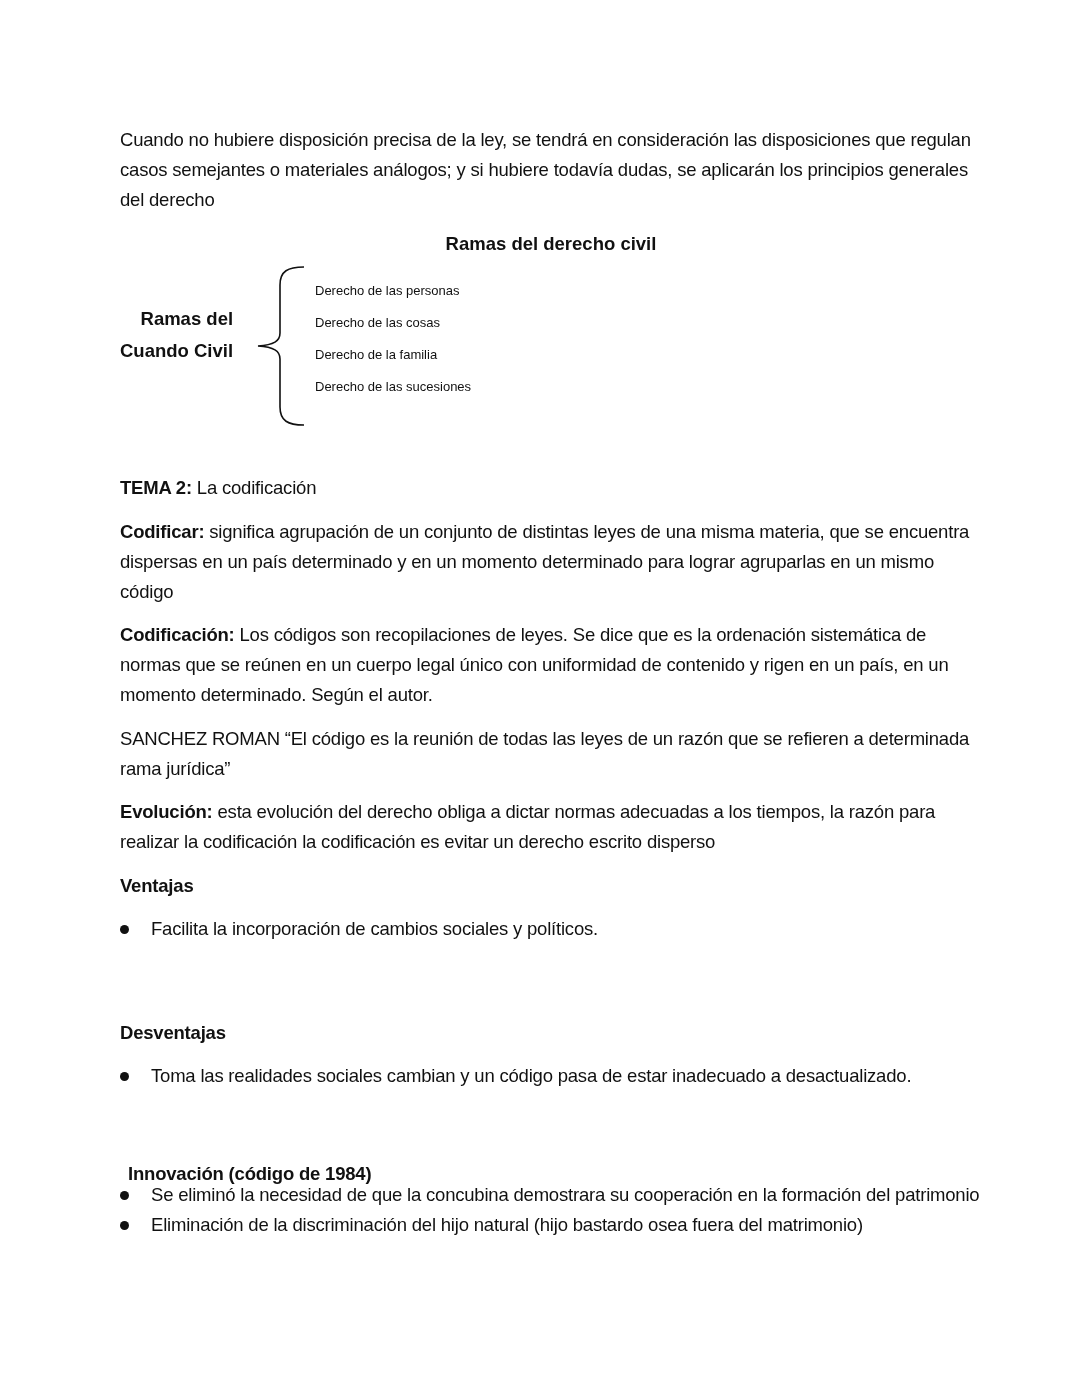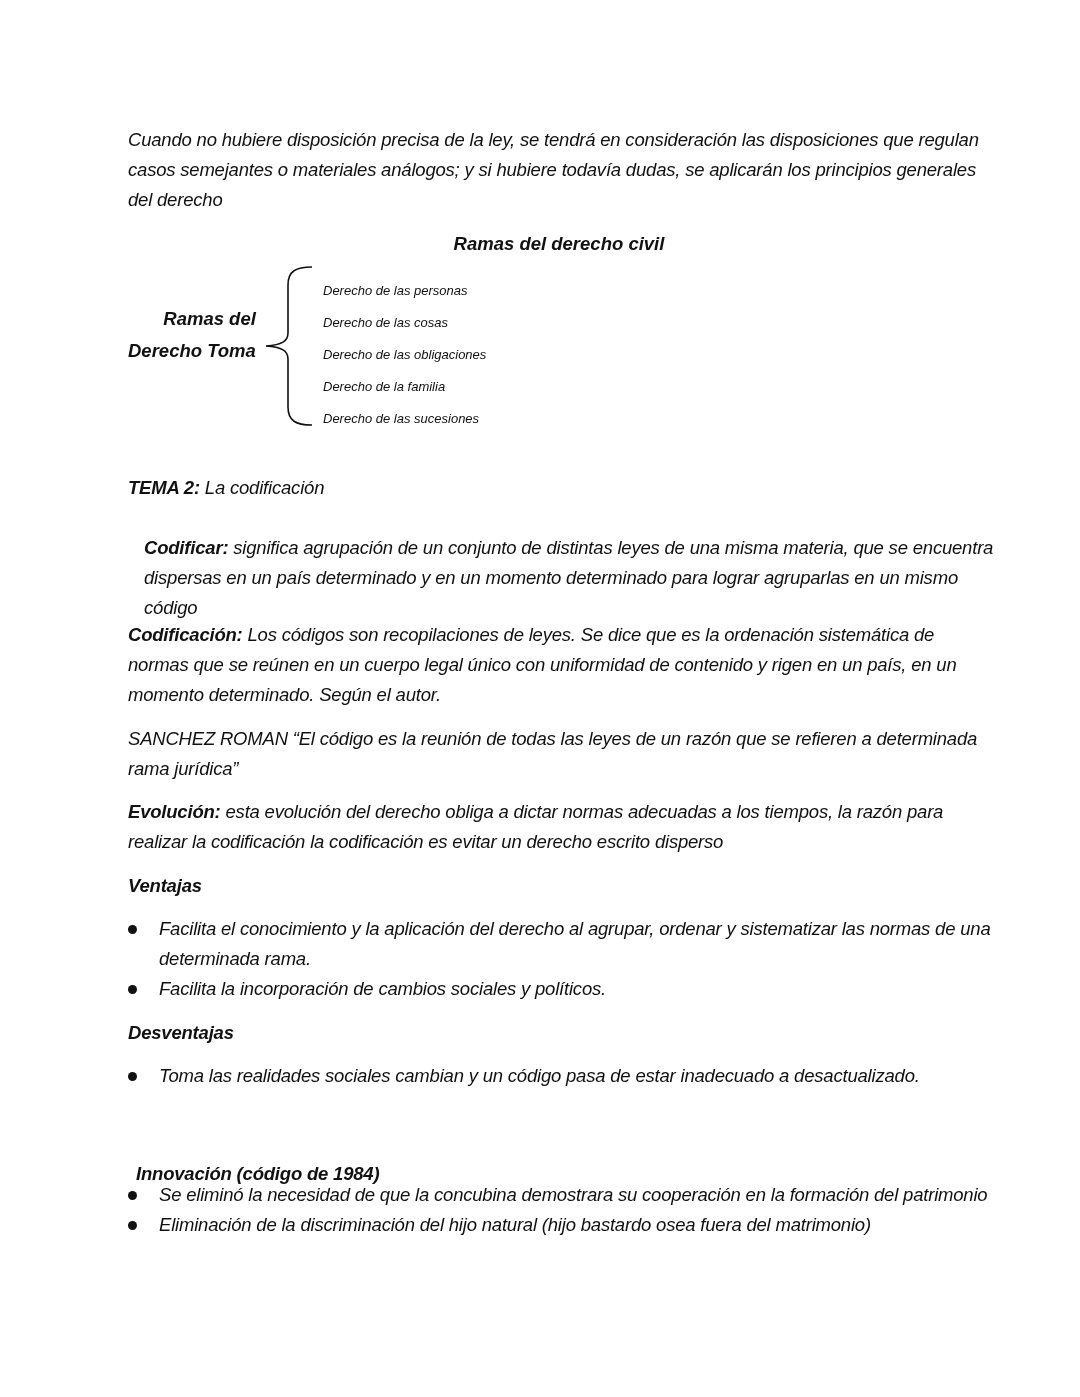"Cuando no hubiere disposición precisa" .page { font-style: italic -> none; left: 16px -> 8px }
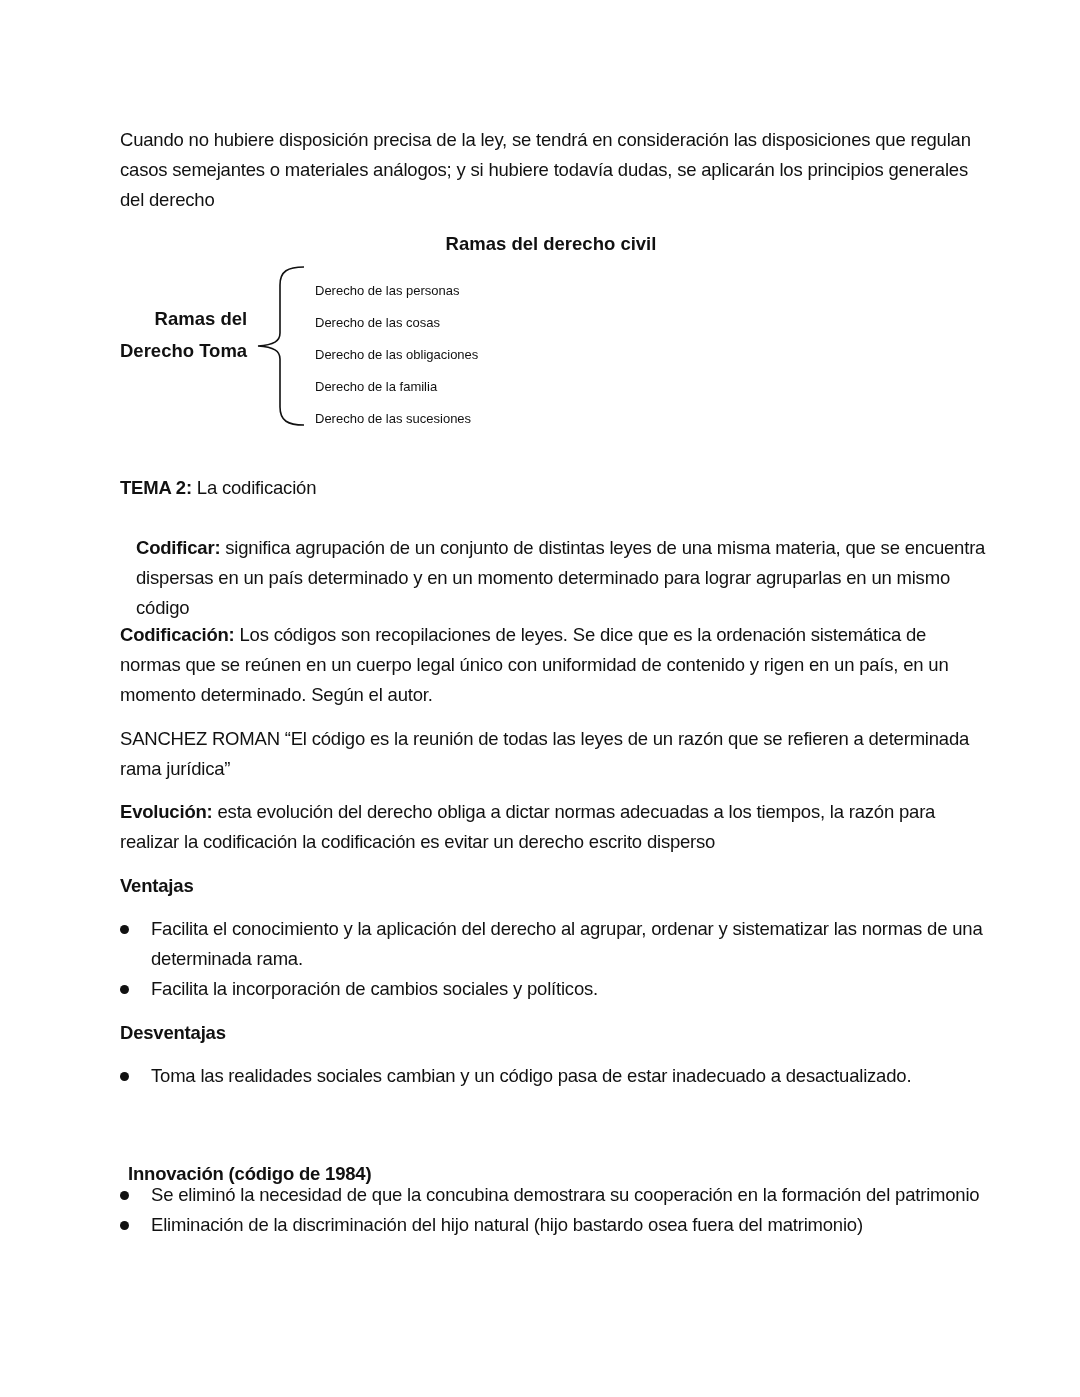"Derecho Toma" div { text: Derecho Toma -> Cuando Civil }
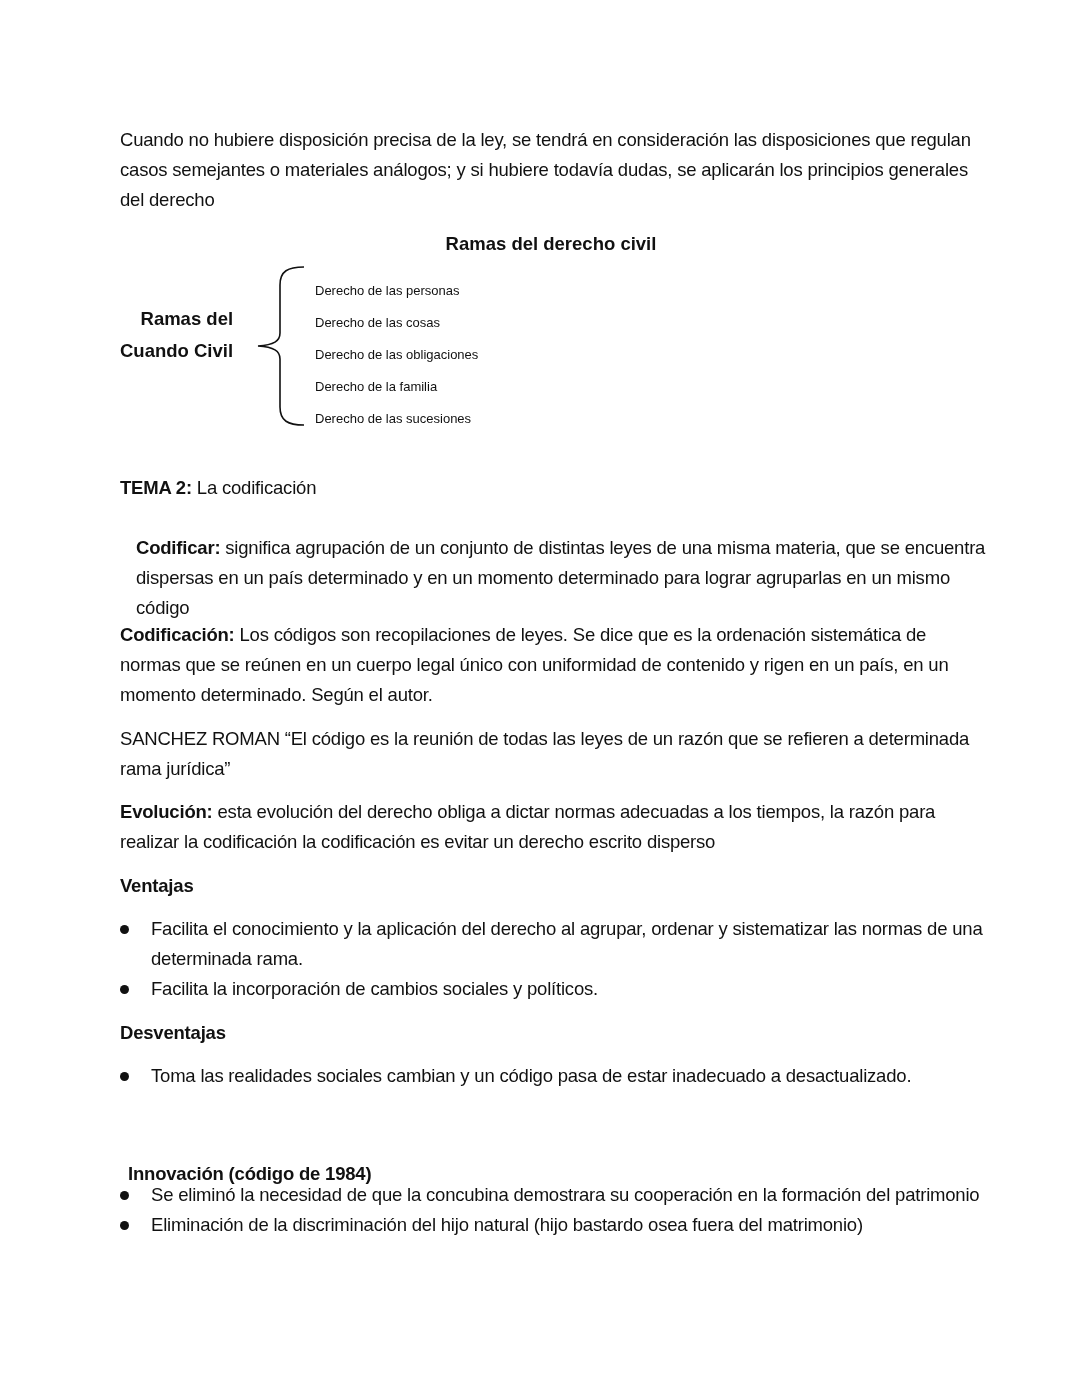"Derecho de las obligaciones" li { html: <li>Derecho de las obligaciones</li> -> none }
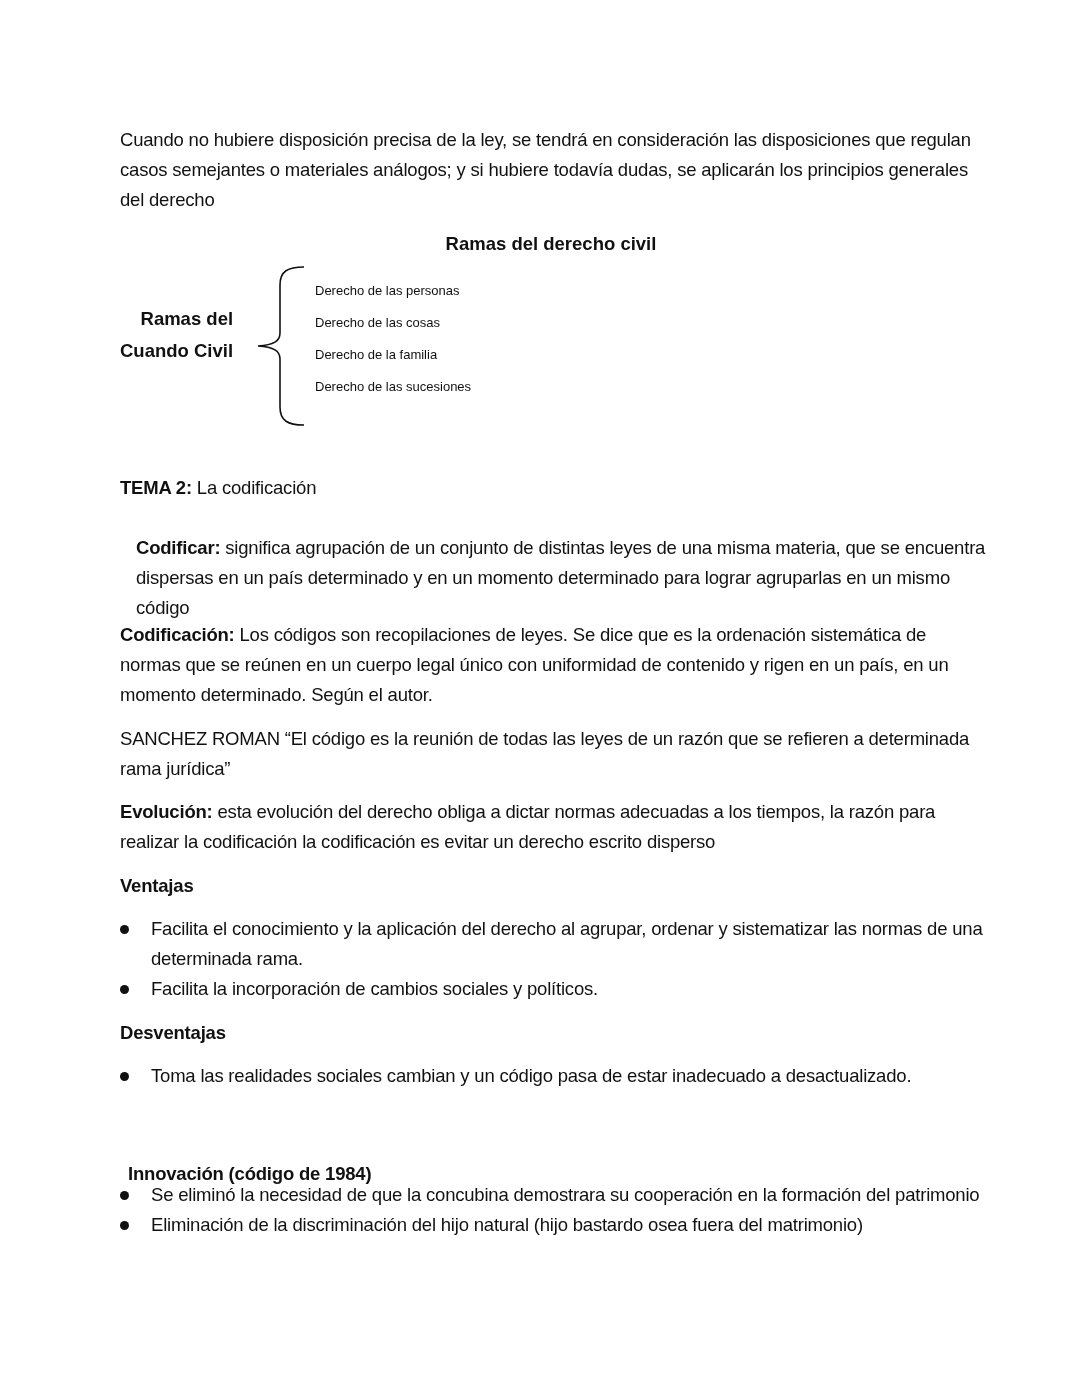"Codificar: significa agrupación de un" p.txt { margin: 16px -> 0 }
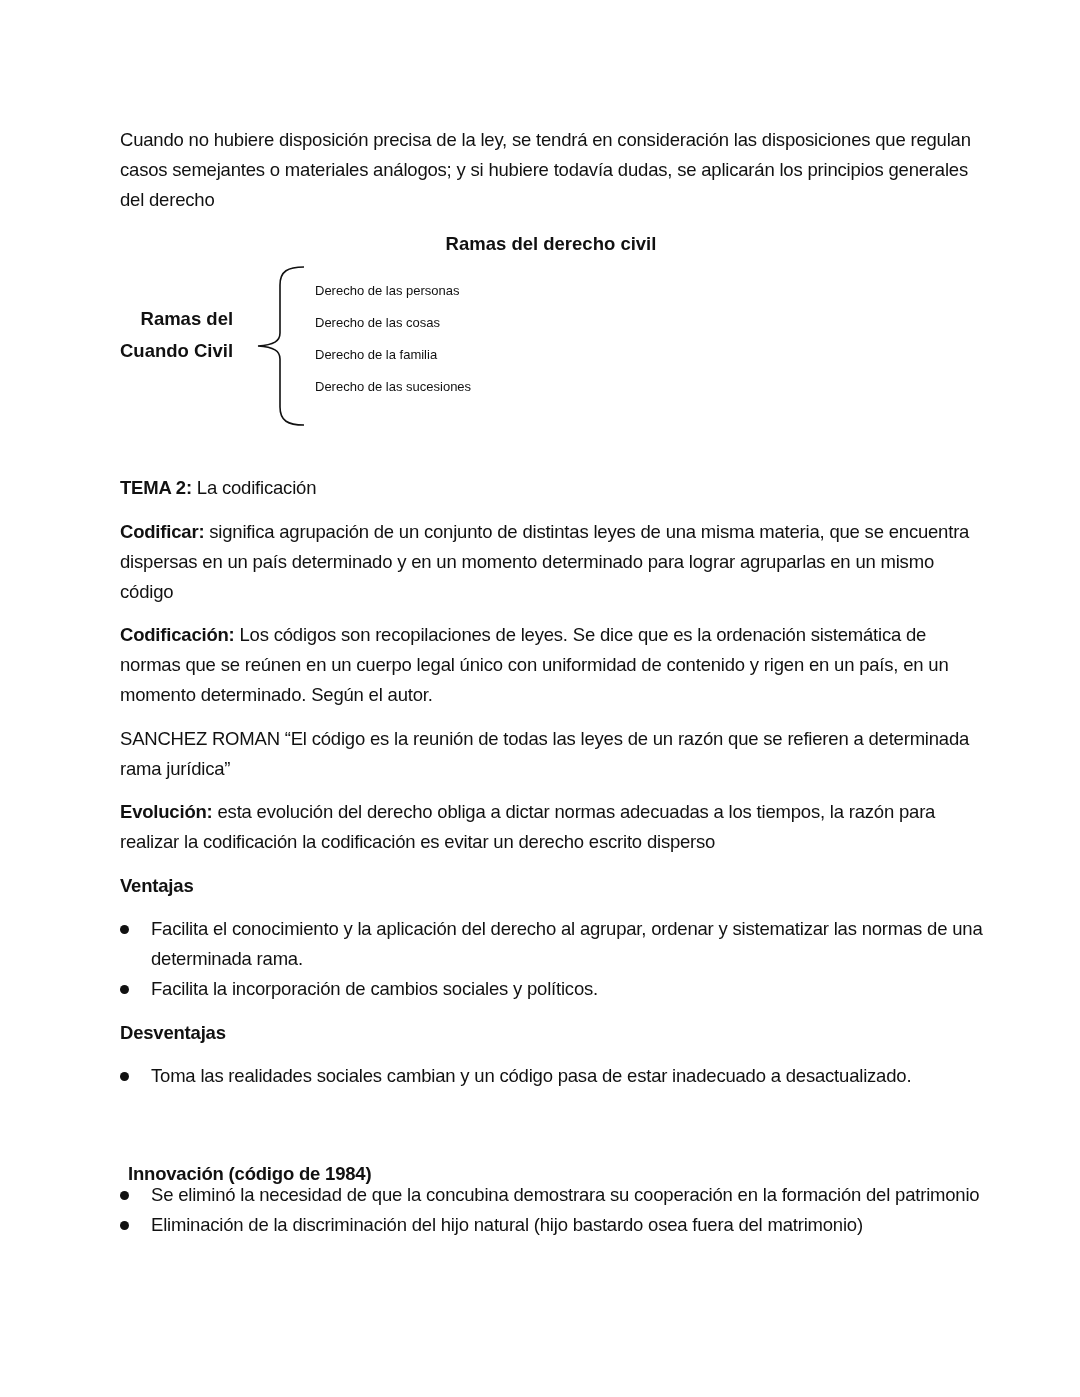"Facilita el conocimiento y la" li { html: <li><span></span><span>Facilita el conocimiento y la aplicación del derecho al agrupar, ordenar y sistematizar las normas de una determinada rama.</span></li> -> none }
